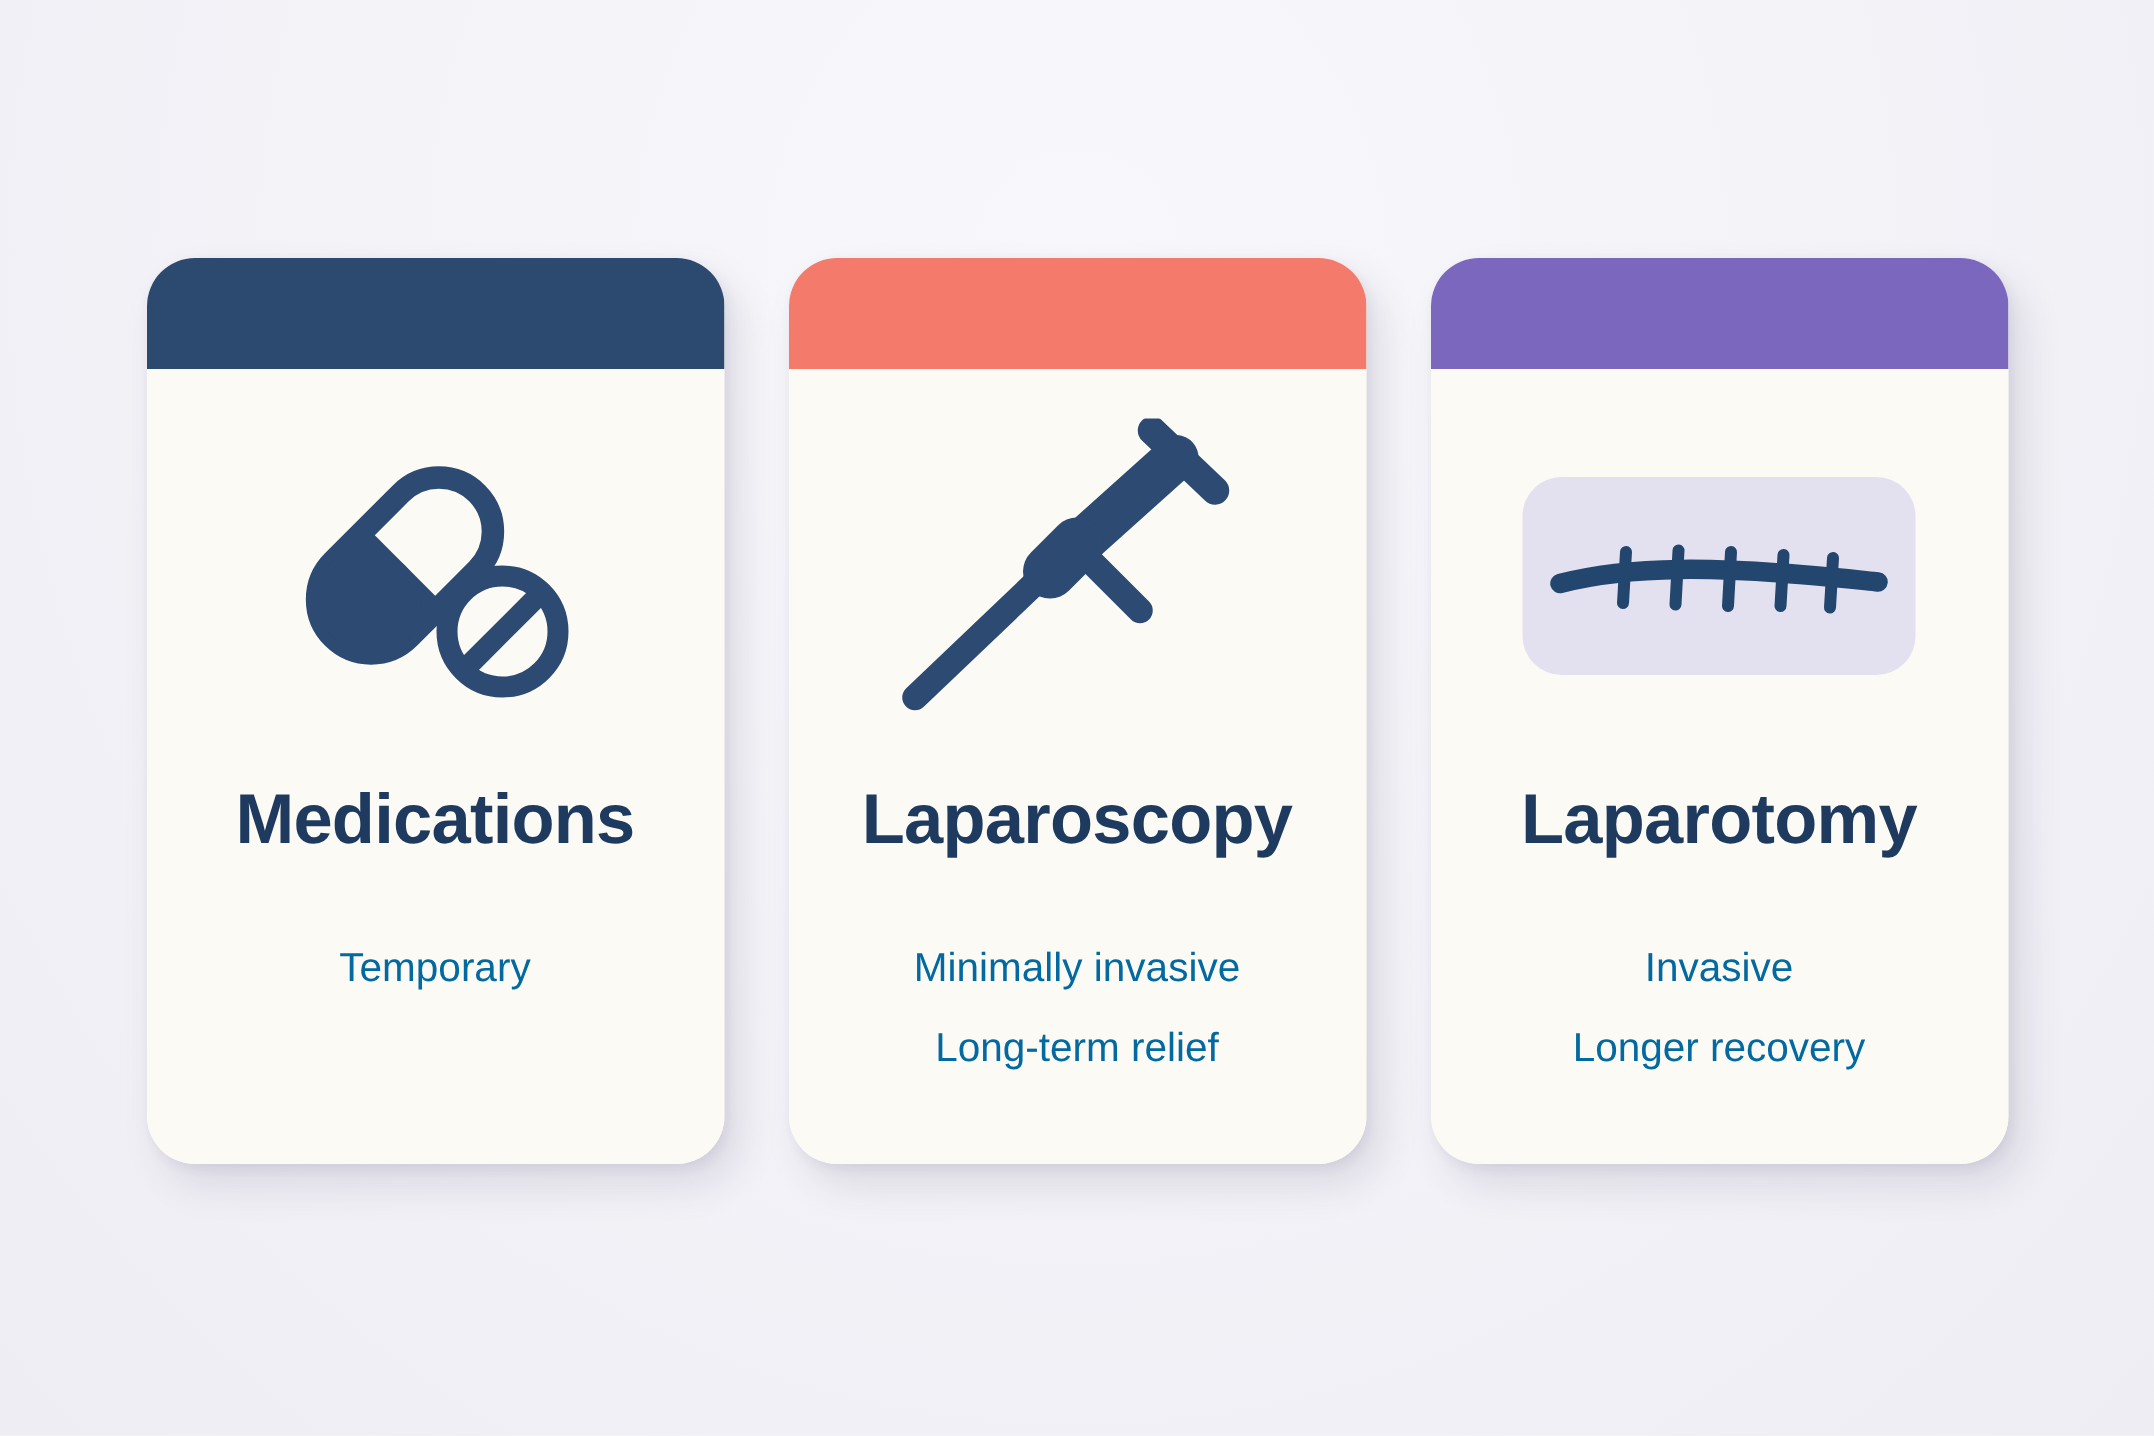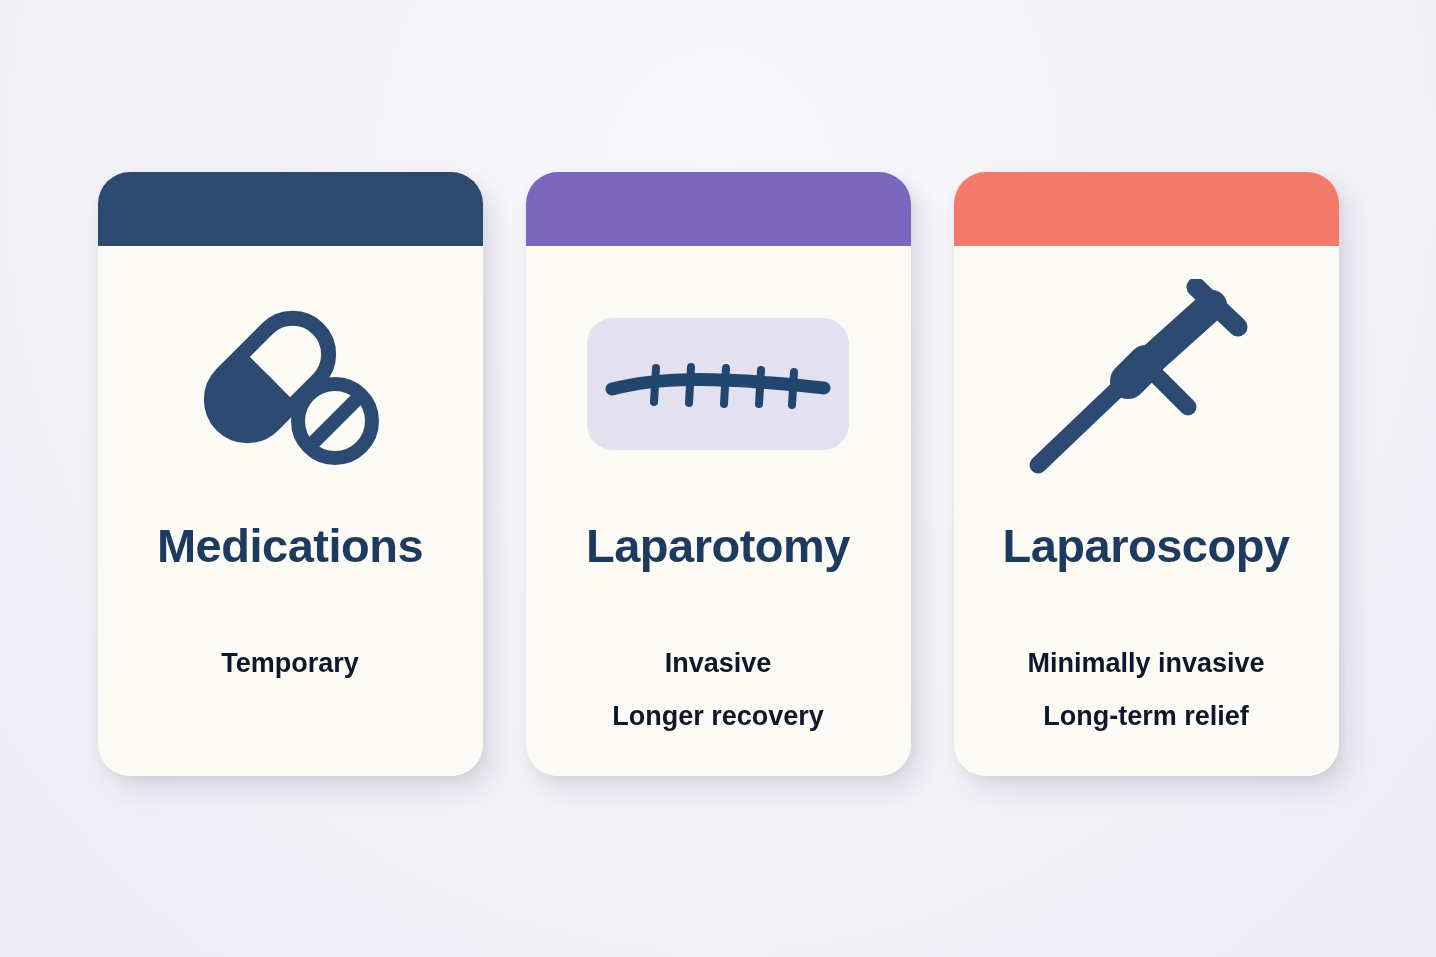"Medications" .card-title { margin-bottom: 68px -> 50px }
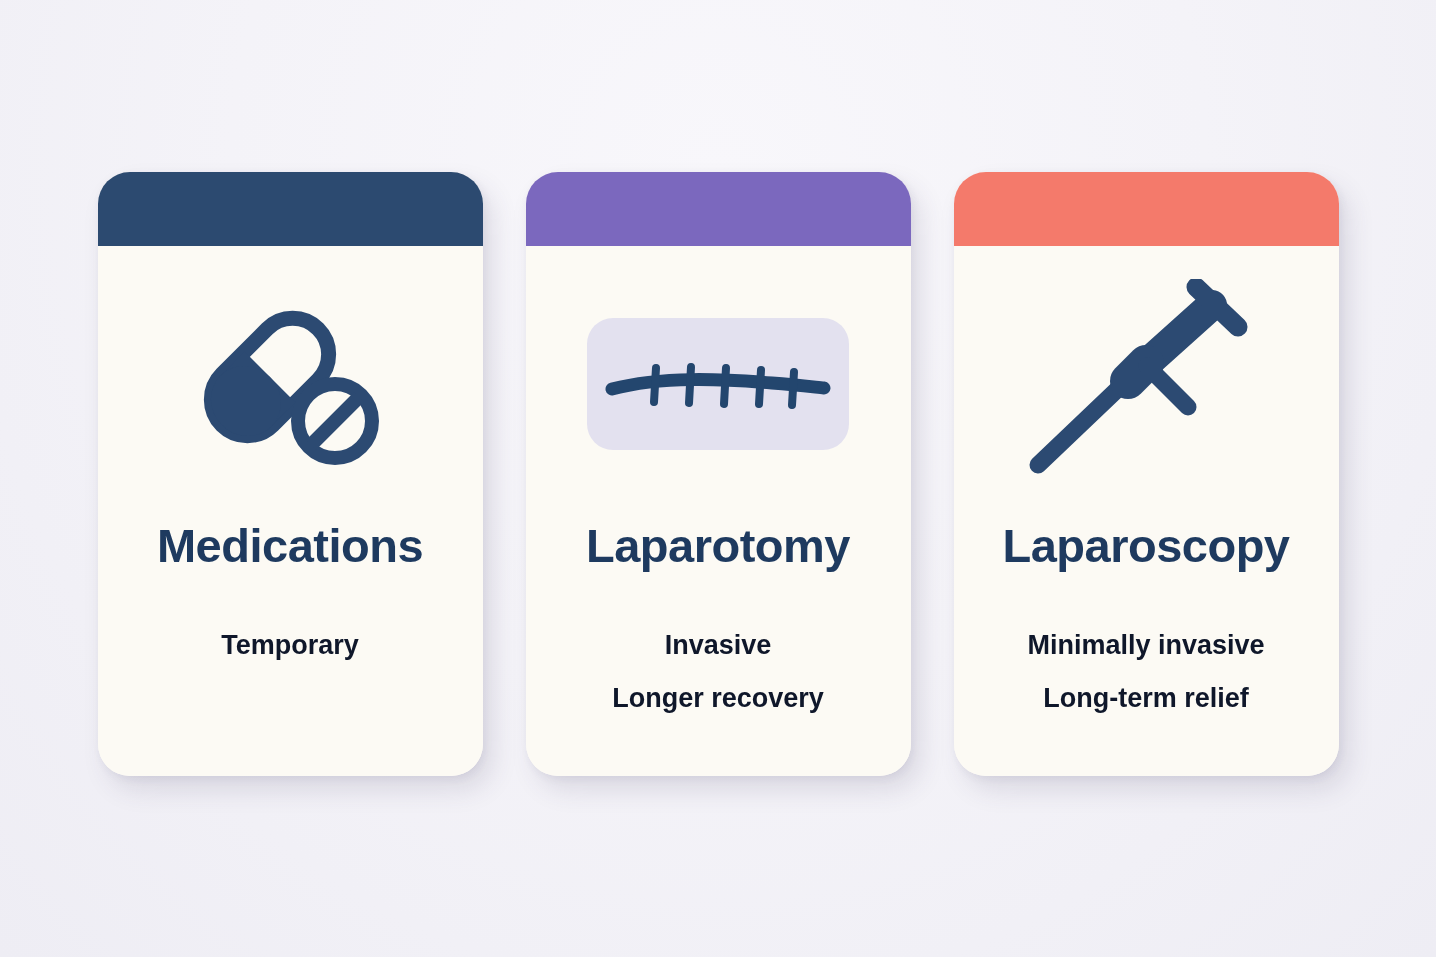"Laparotomy" div.card { order: before "Laparoscopy" -> after "Laparoscopy" }
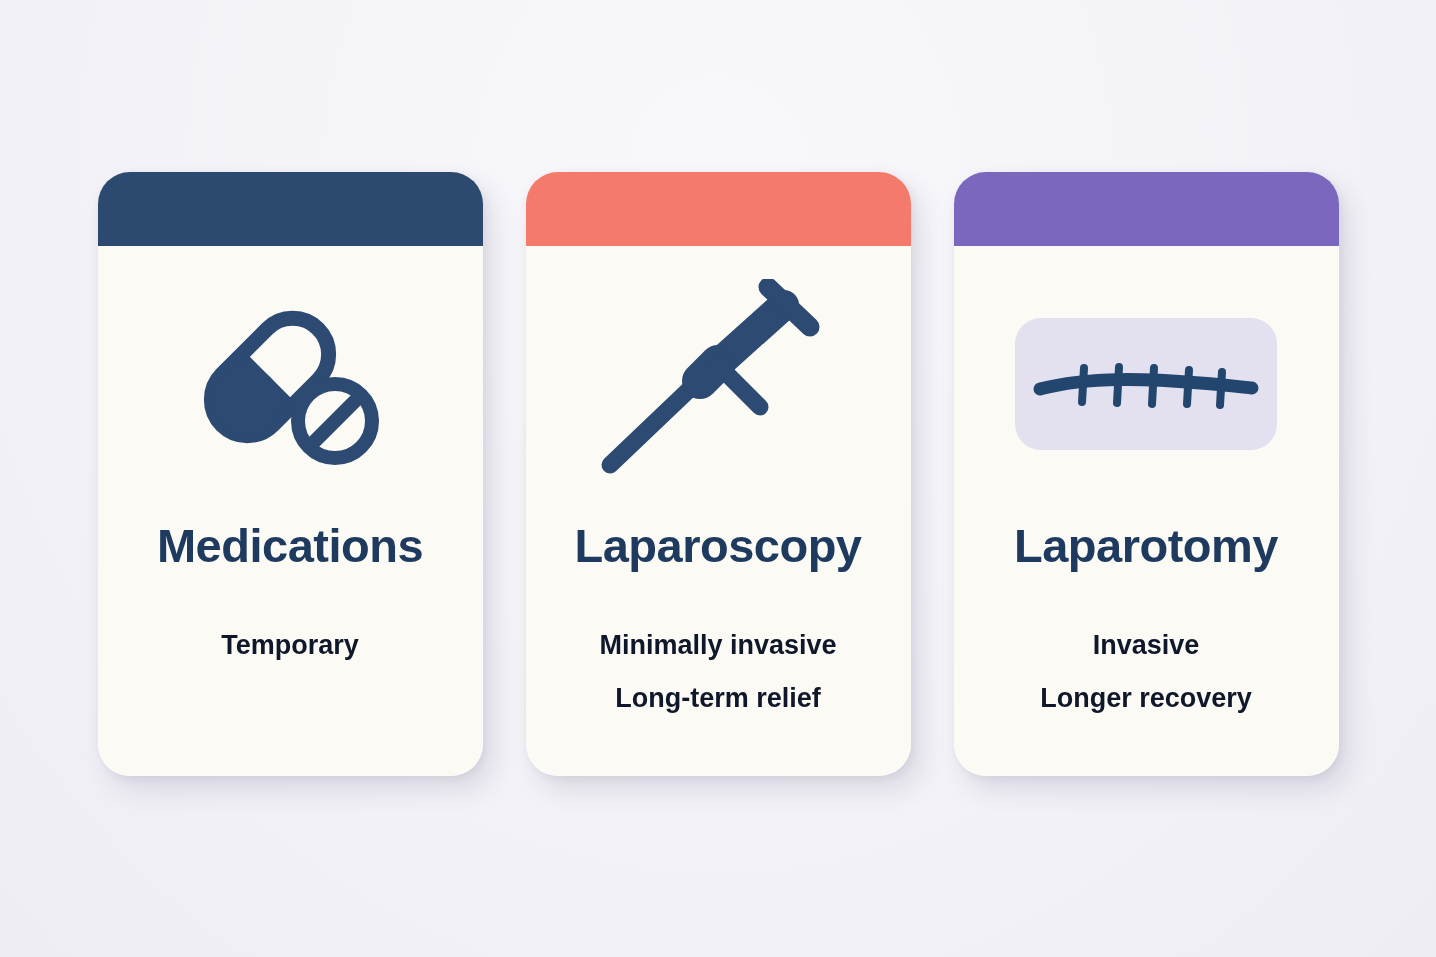"Temporary" .card-subtitle { color: #0f172a -> #0369a1; font-weight: 700 -> 400 }
